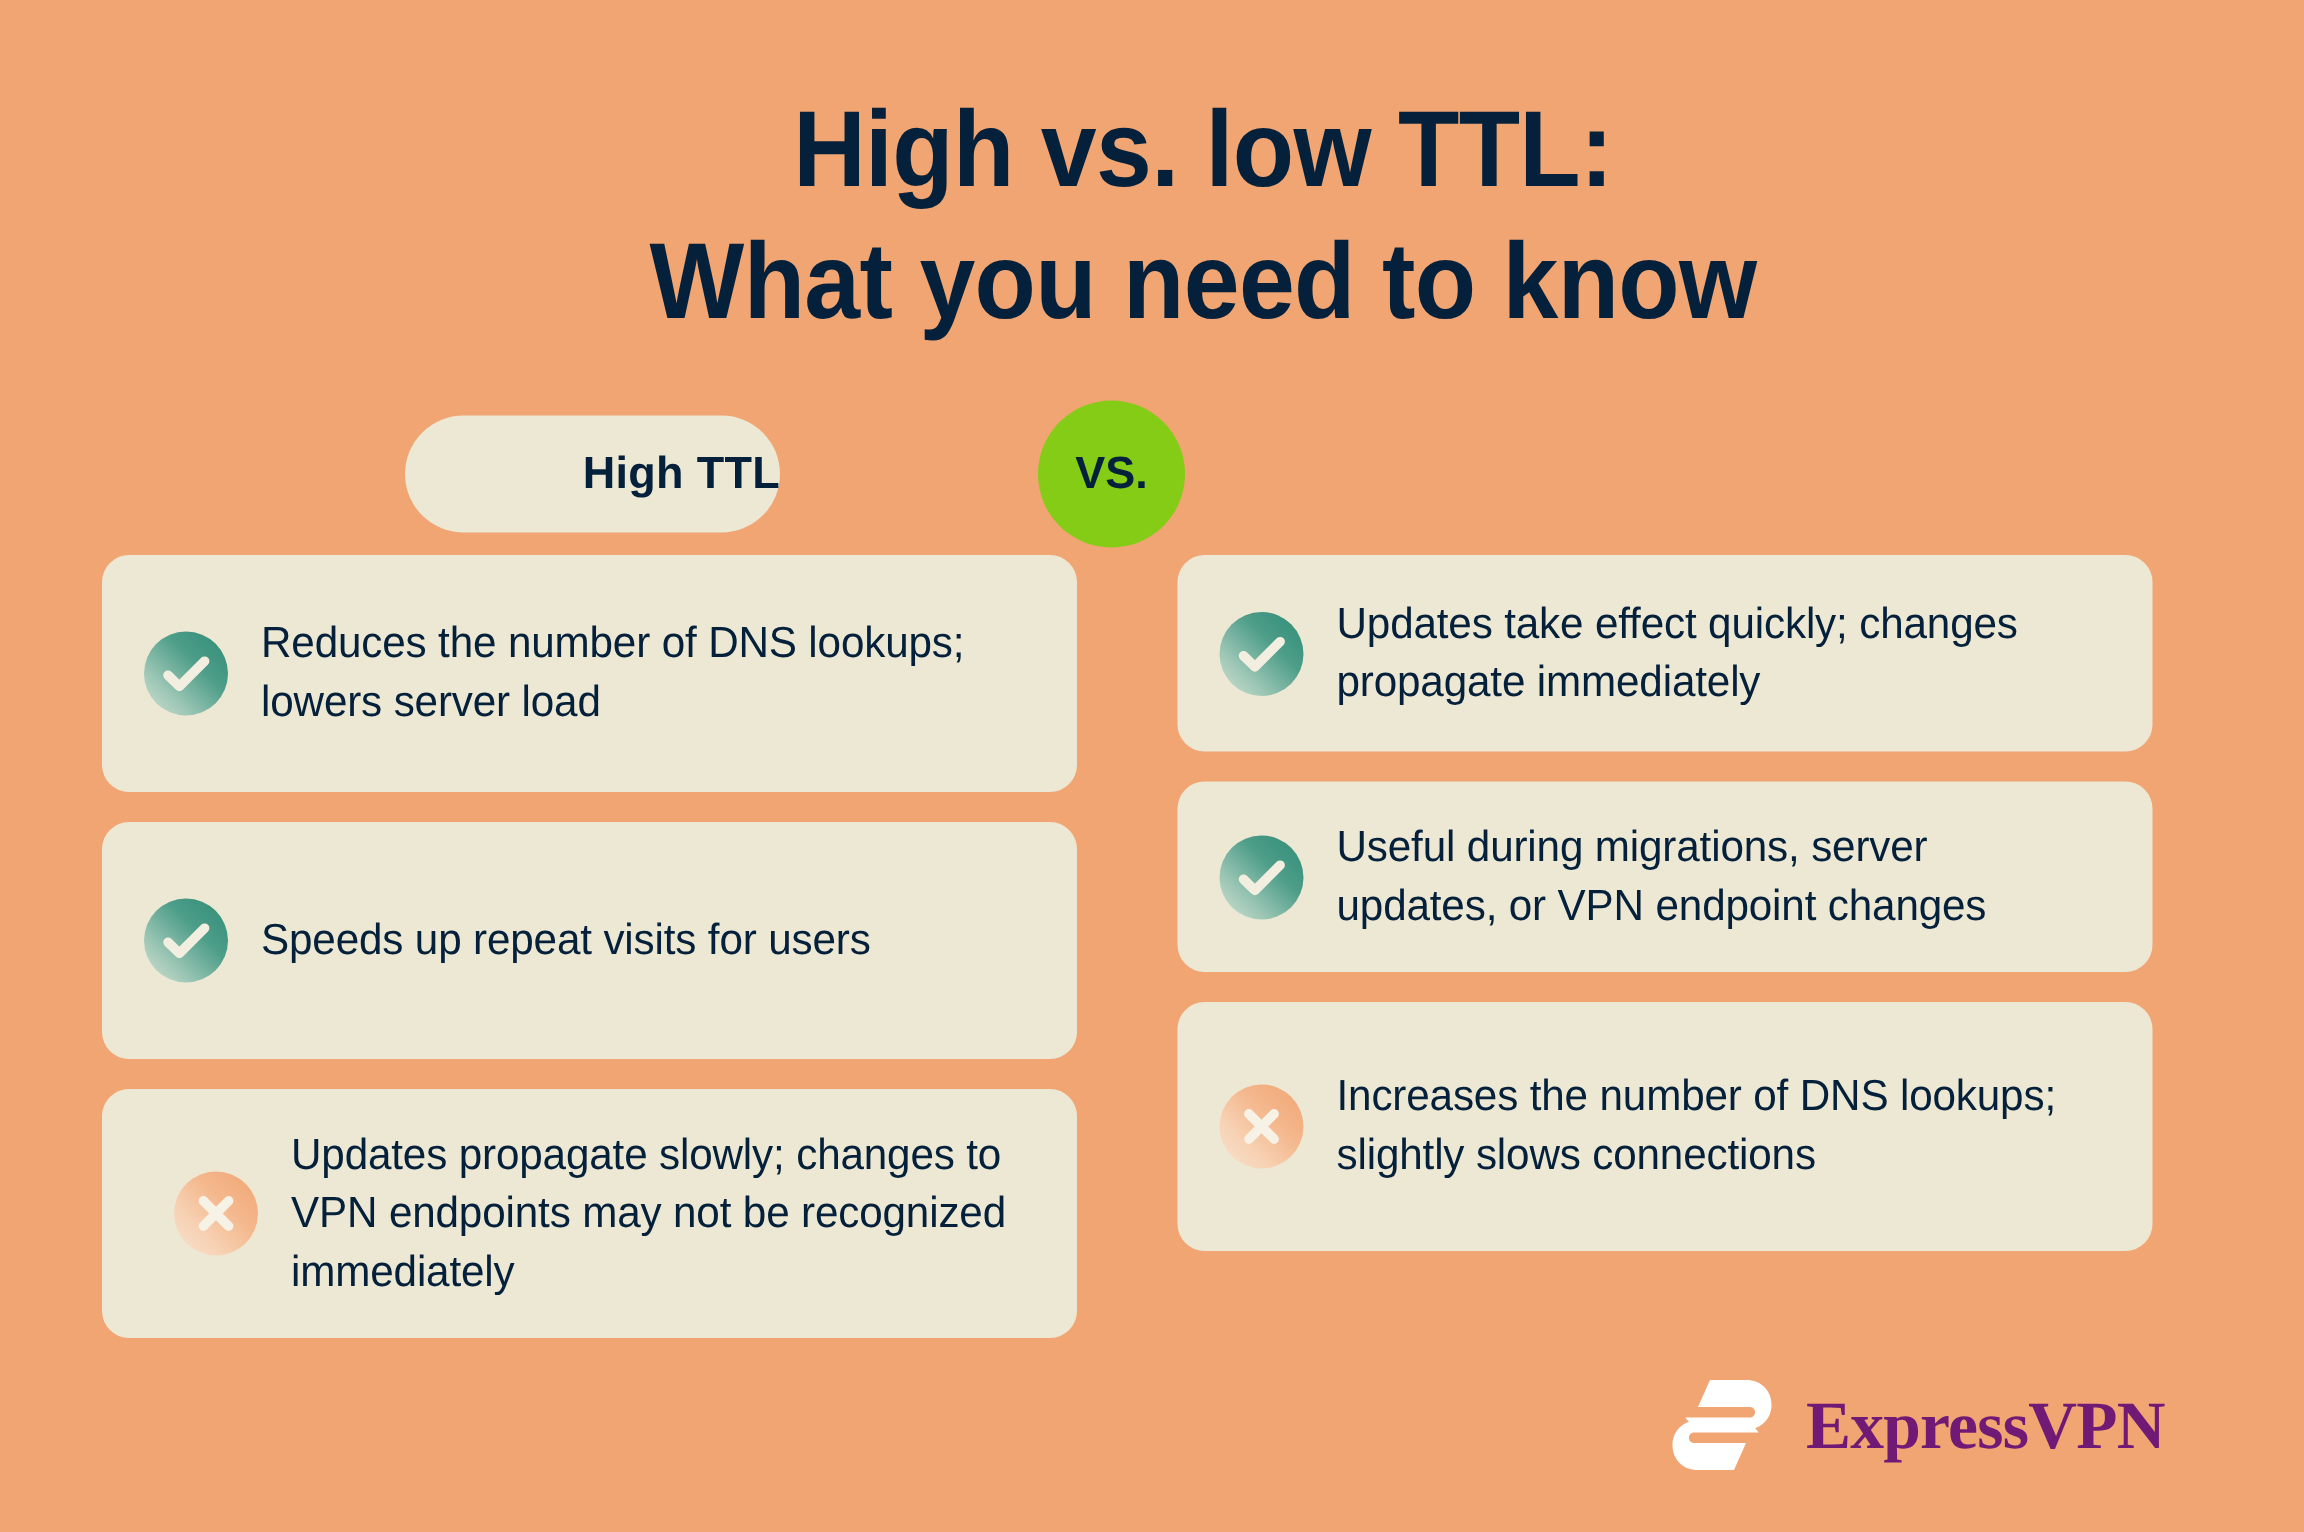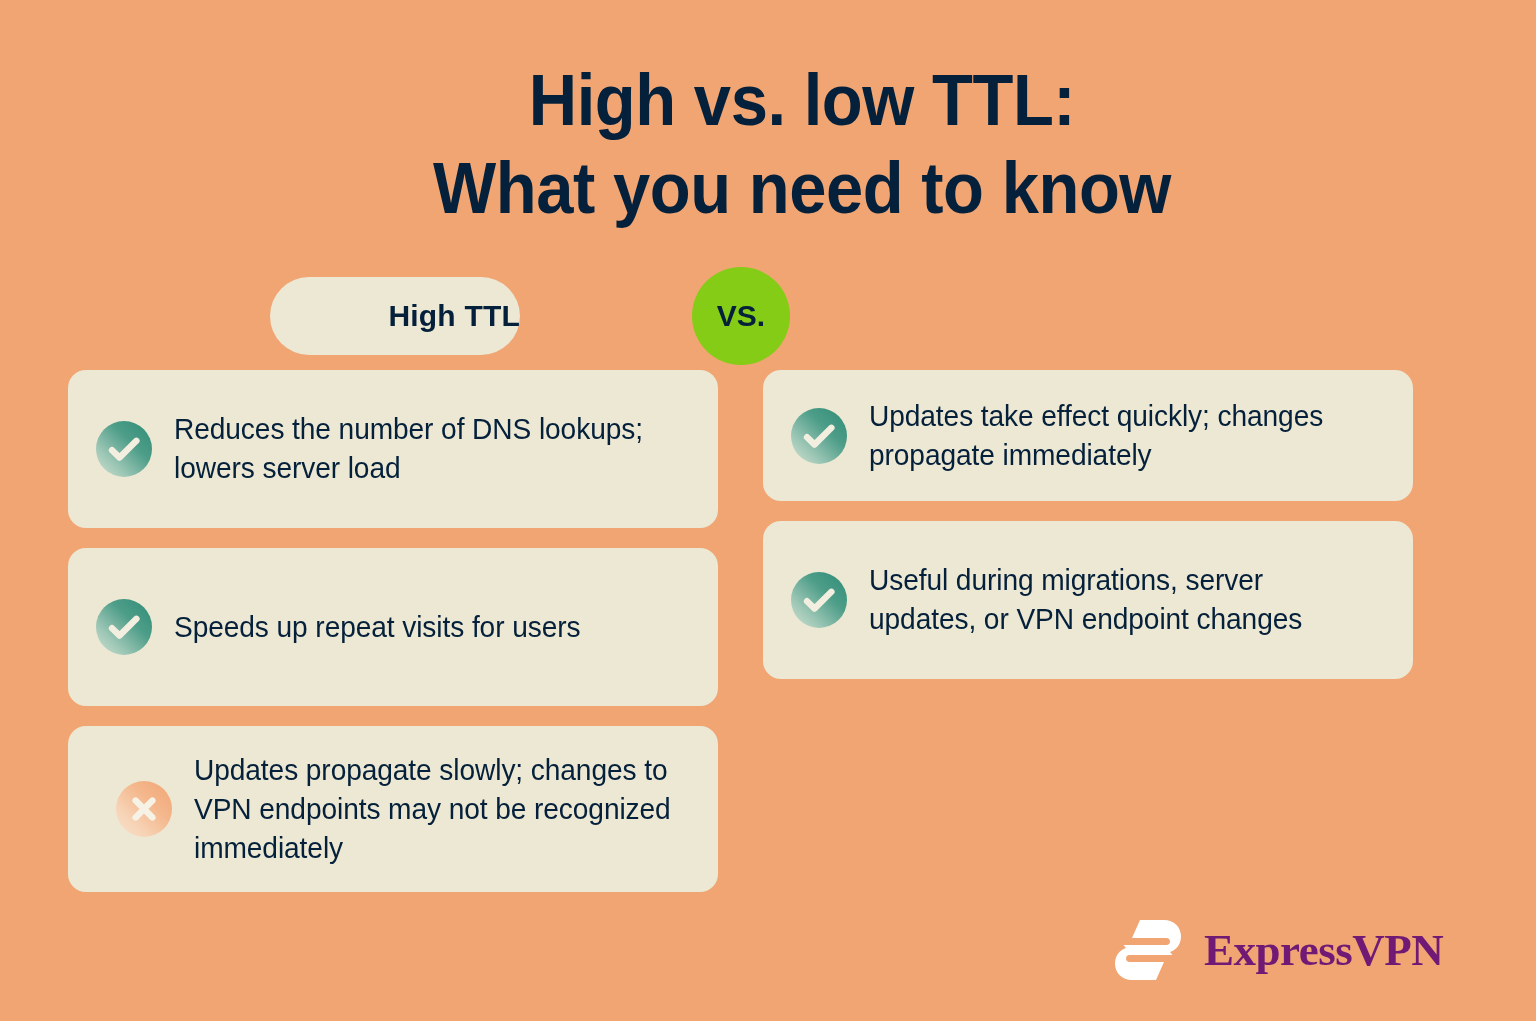"Reduces the number of DNS" .columns { gap: 45px -> 67px }
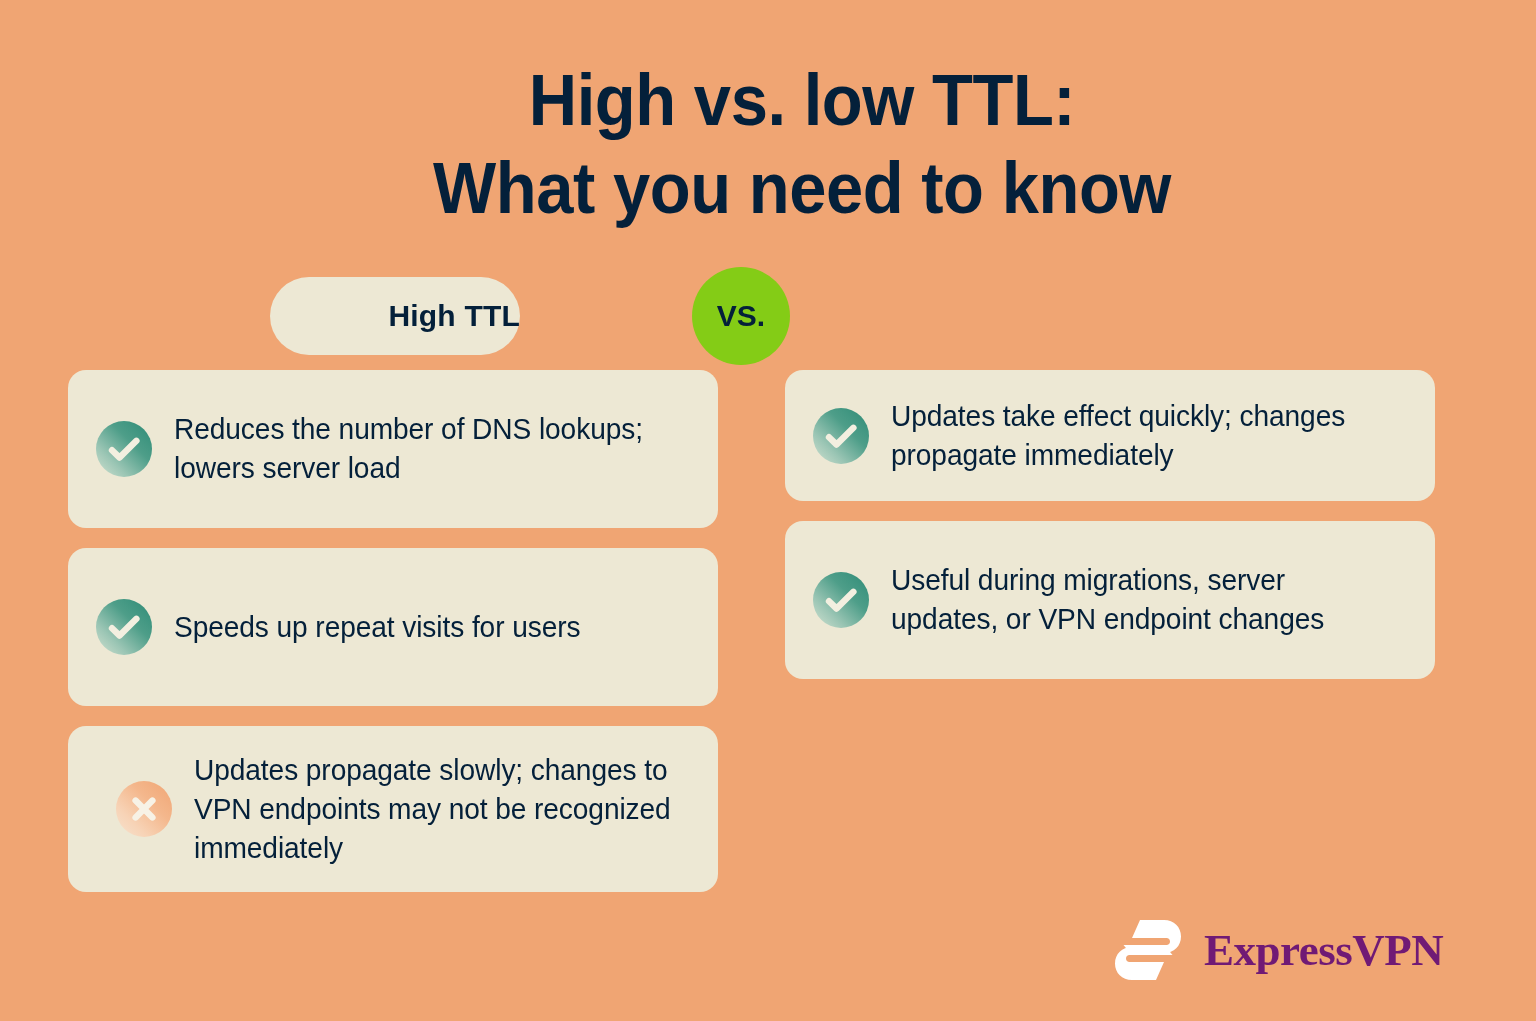"Useful during migrations, server" .col-right .card:nth-child(2) { height: 158px -> 127px }
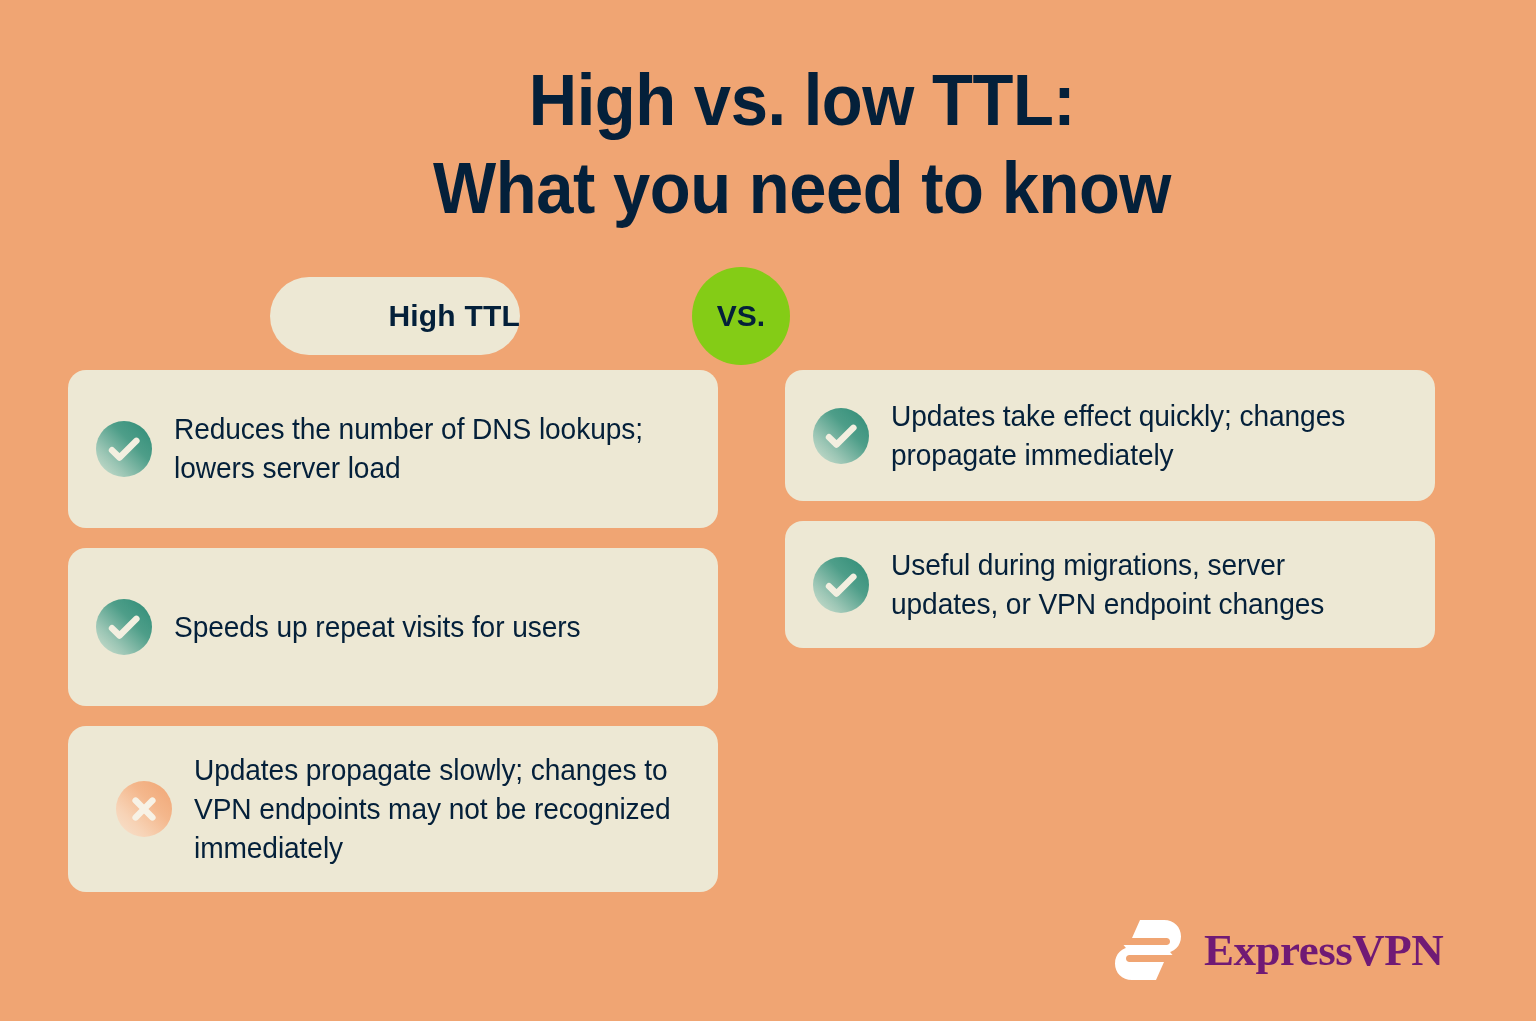"Increases the number of DNS" div.card { html: none -> <div> <span> <svg> <path></path> </svg> </span> <span>Increases the number of DNS lookups; slightly slows connections</span> </div> }
